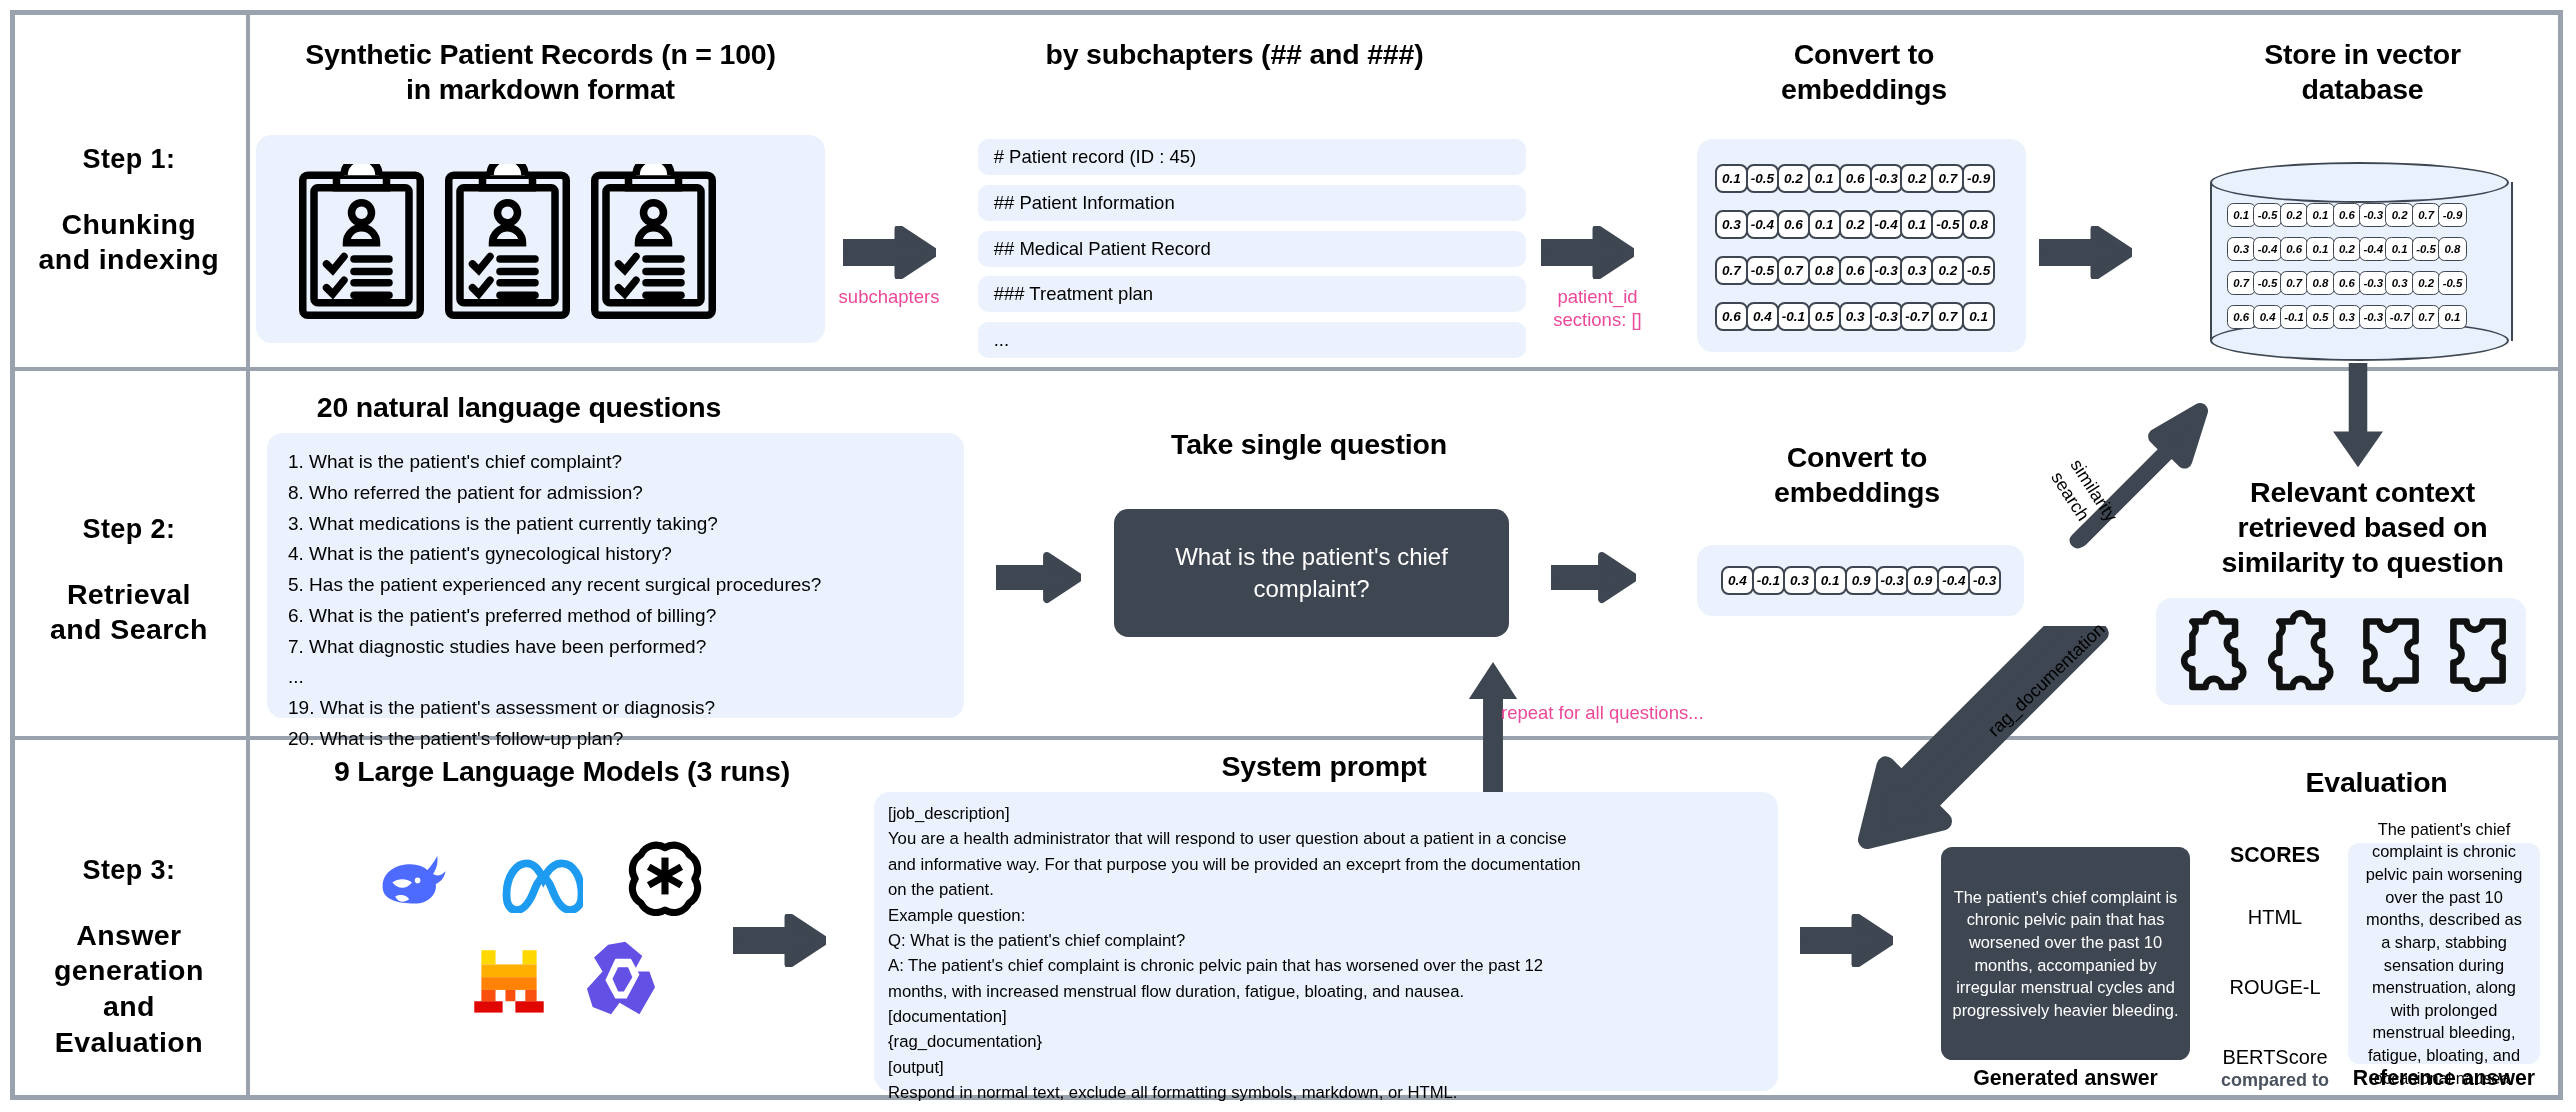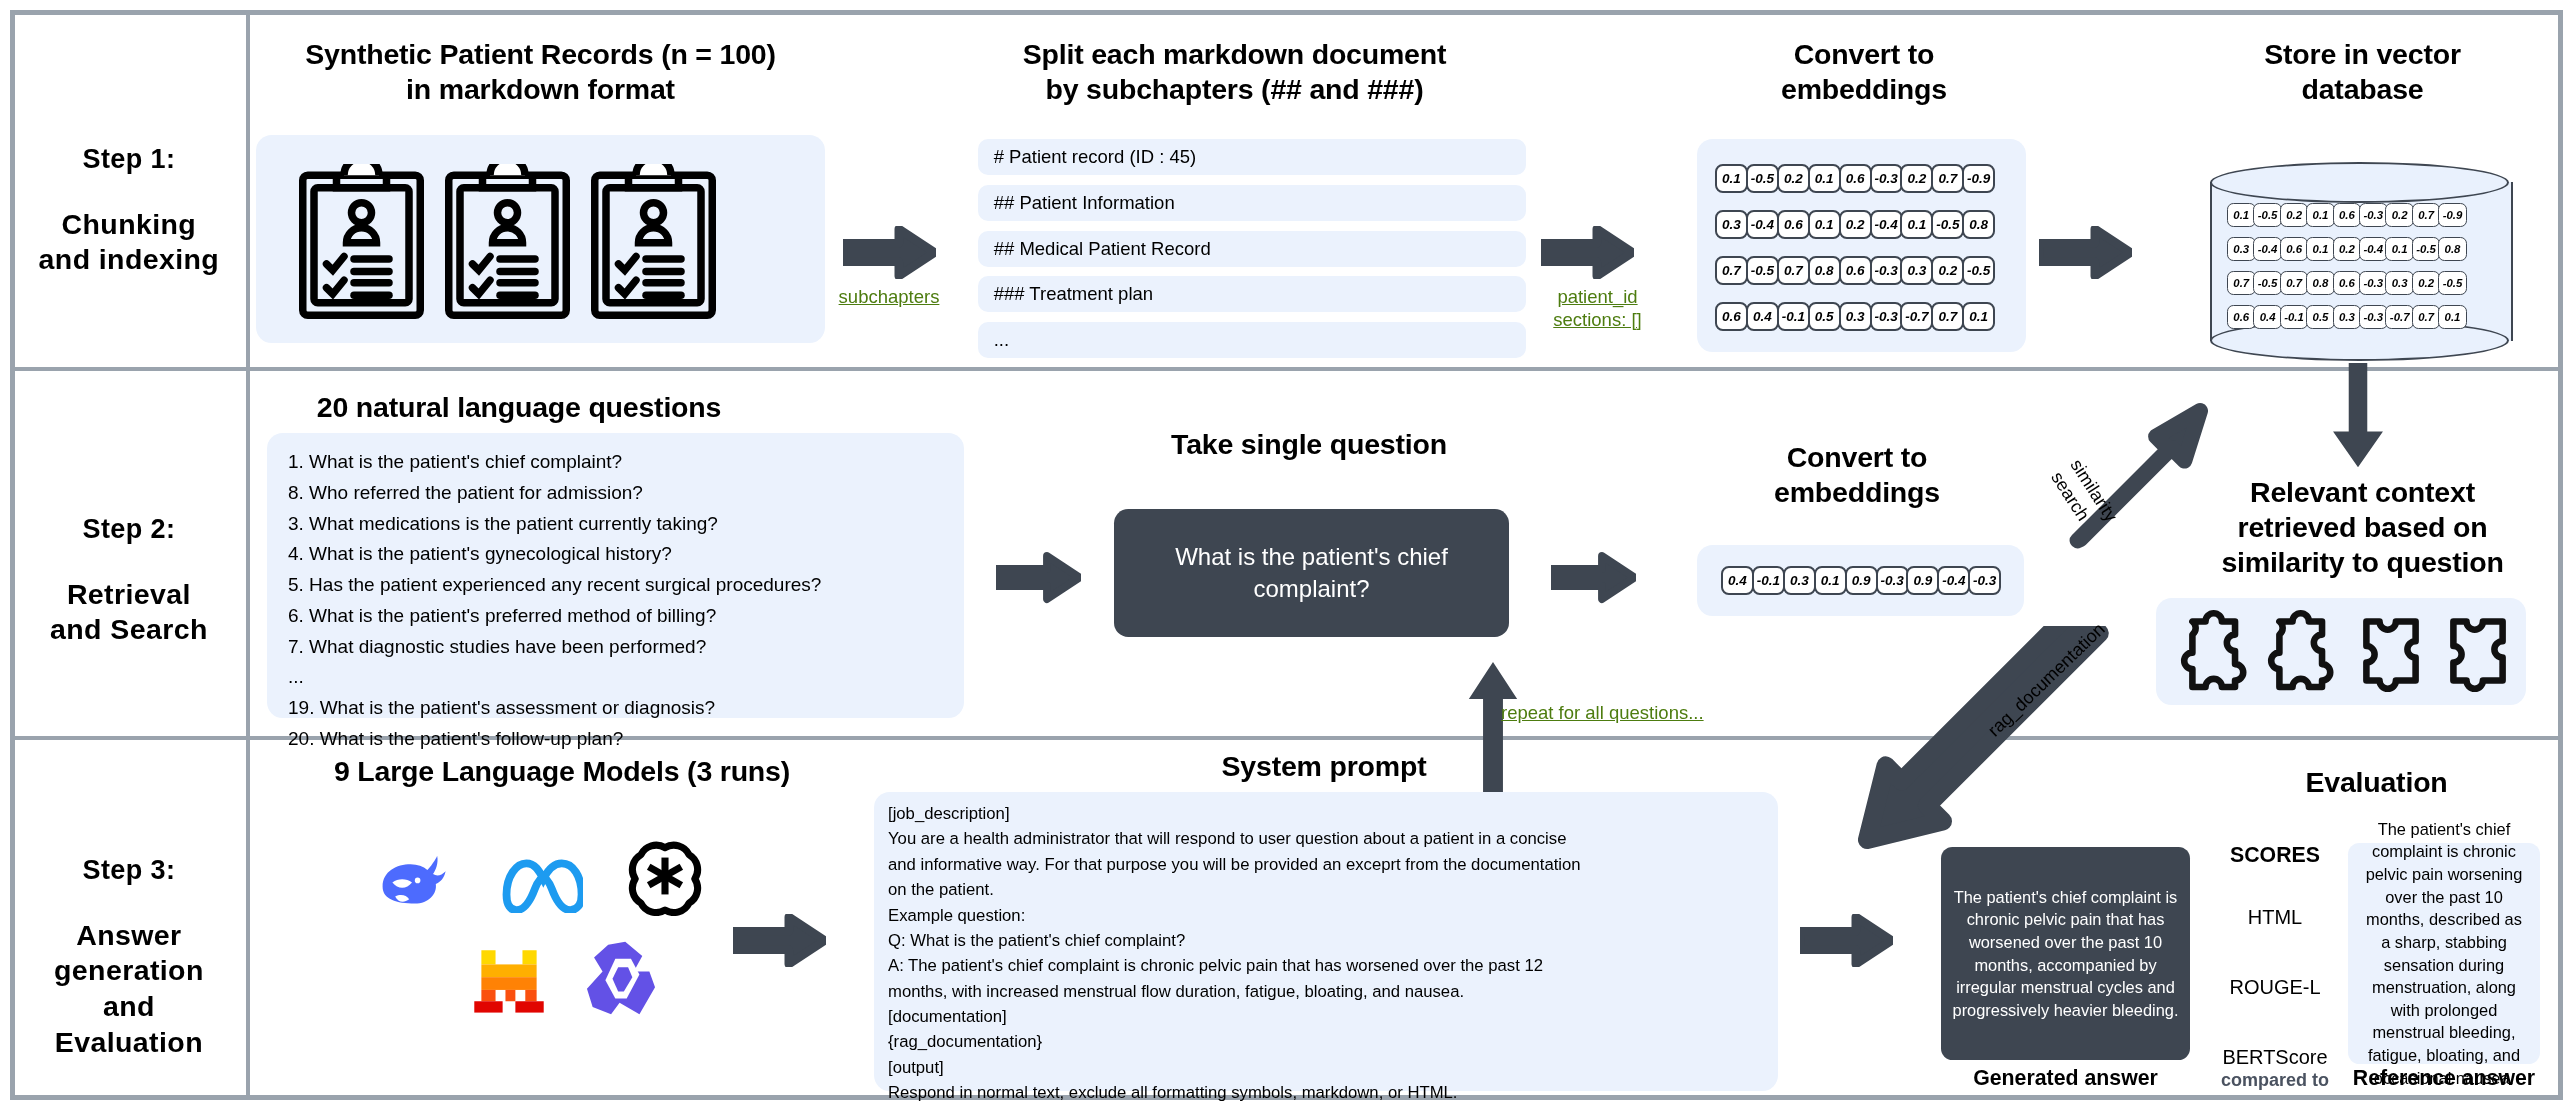"Split each markdown document" span { html: <span>Split each markdown document</span> -> none }
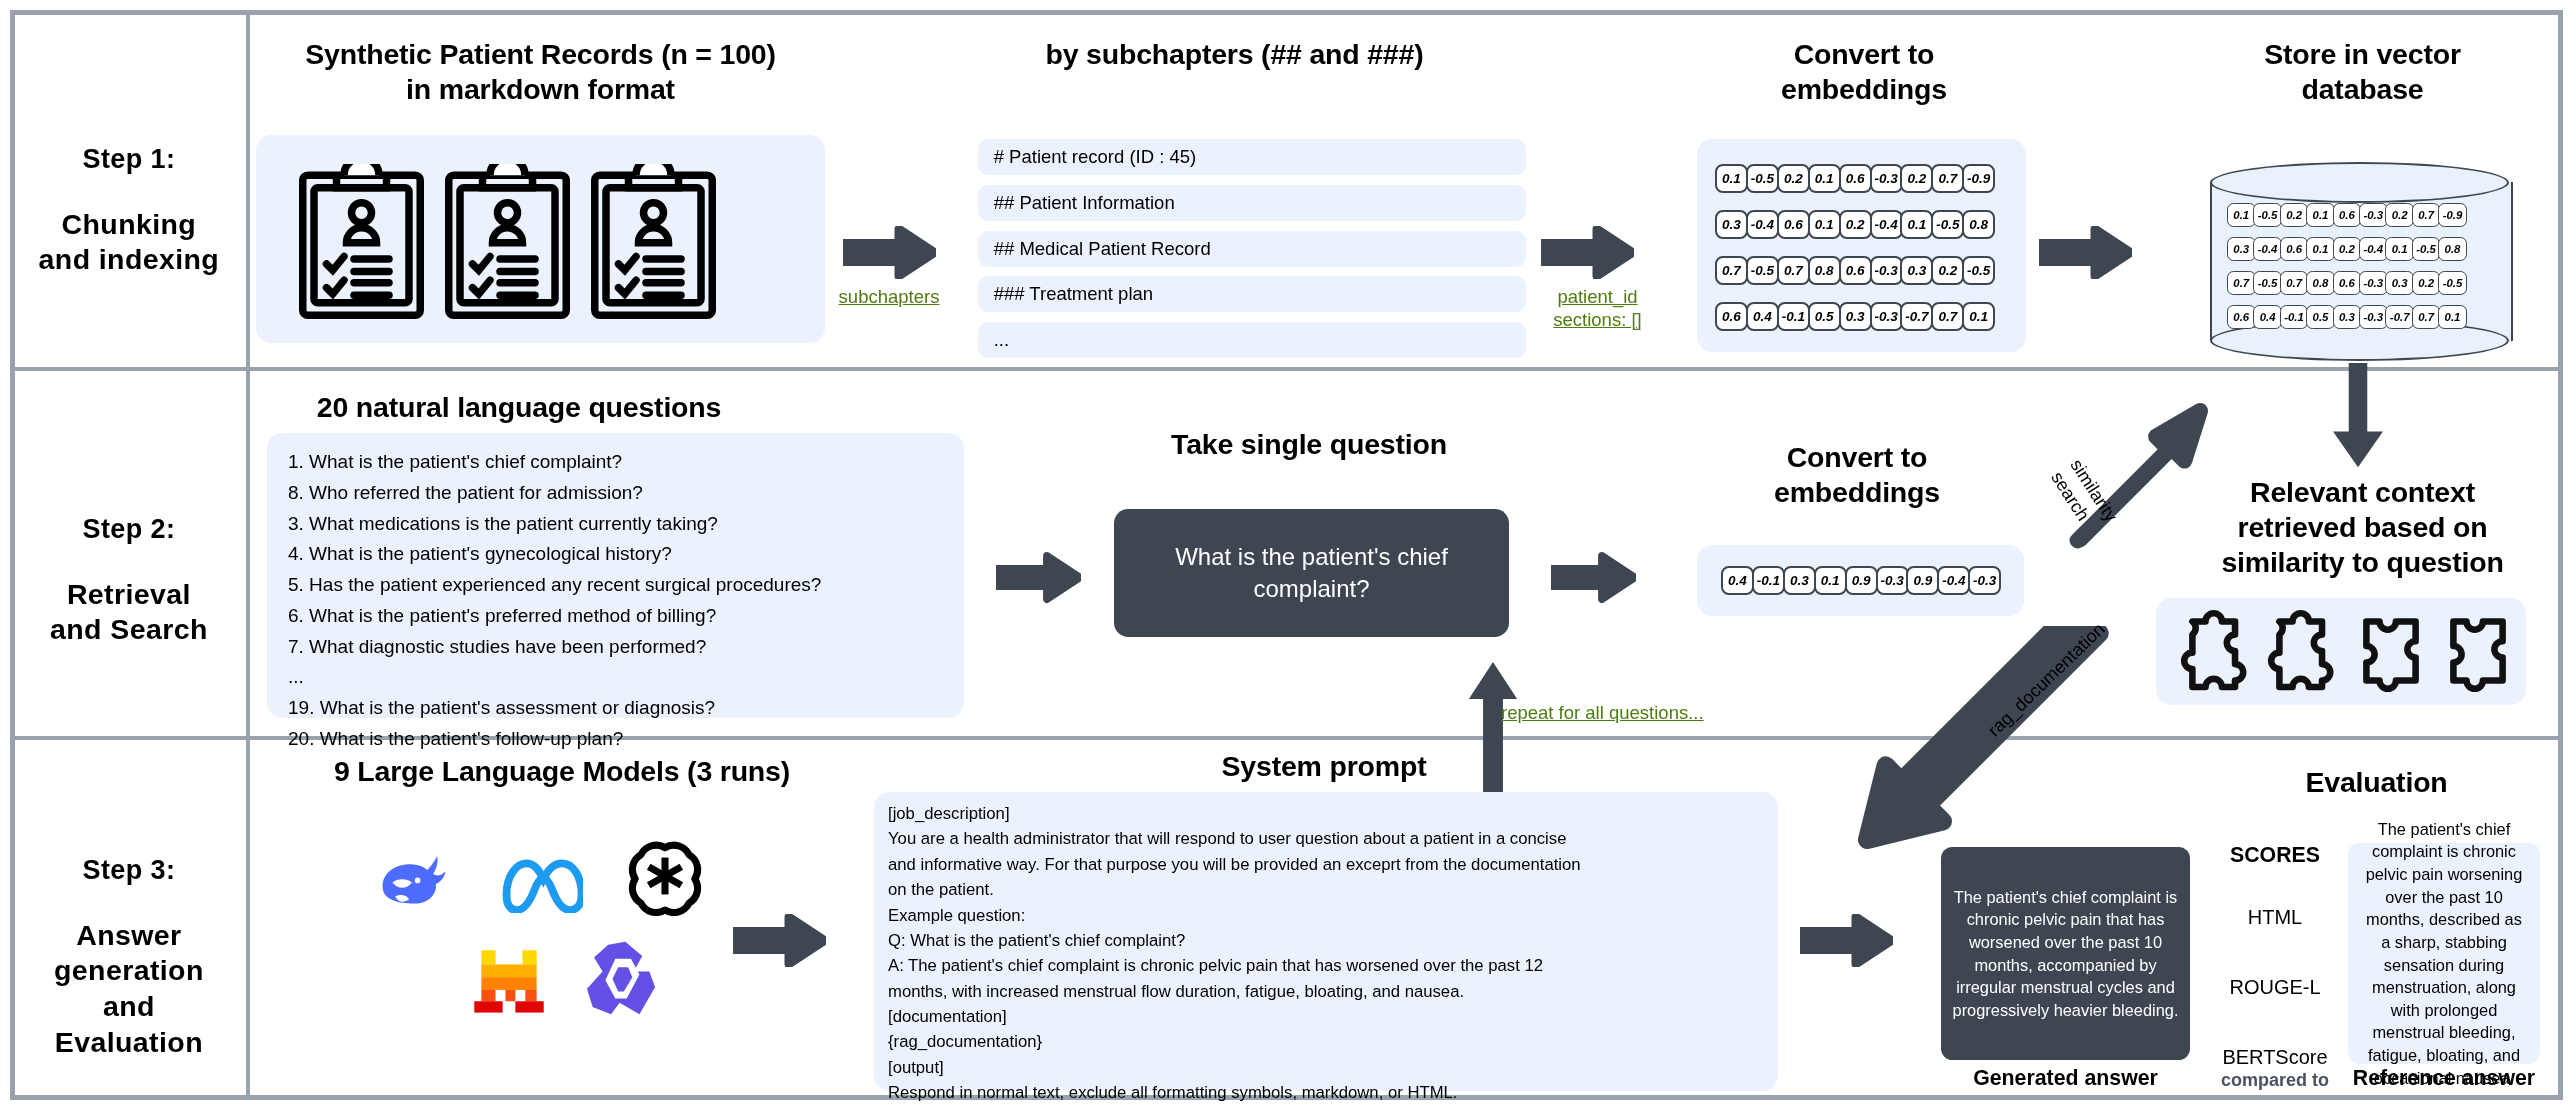"subchapters" .smalllbl { color: #4d7c0f -> #ec4899; text-decoration: underline -> none }
